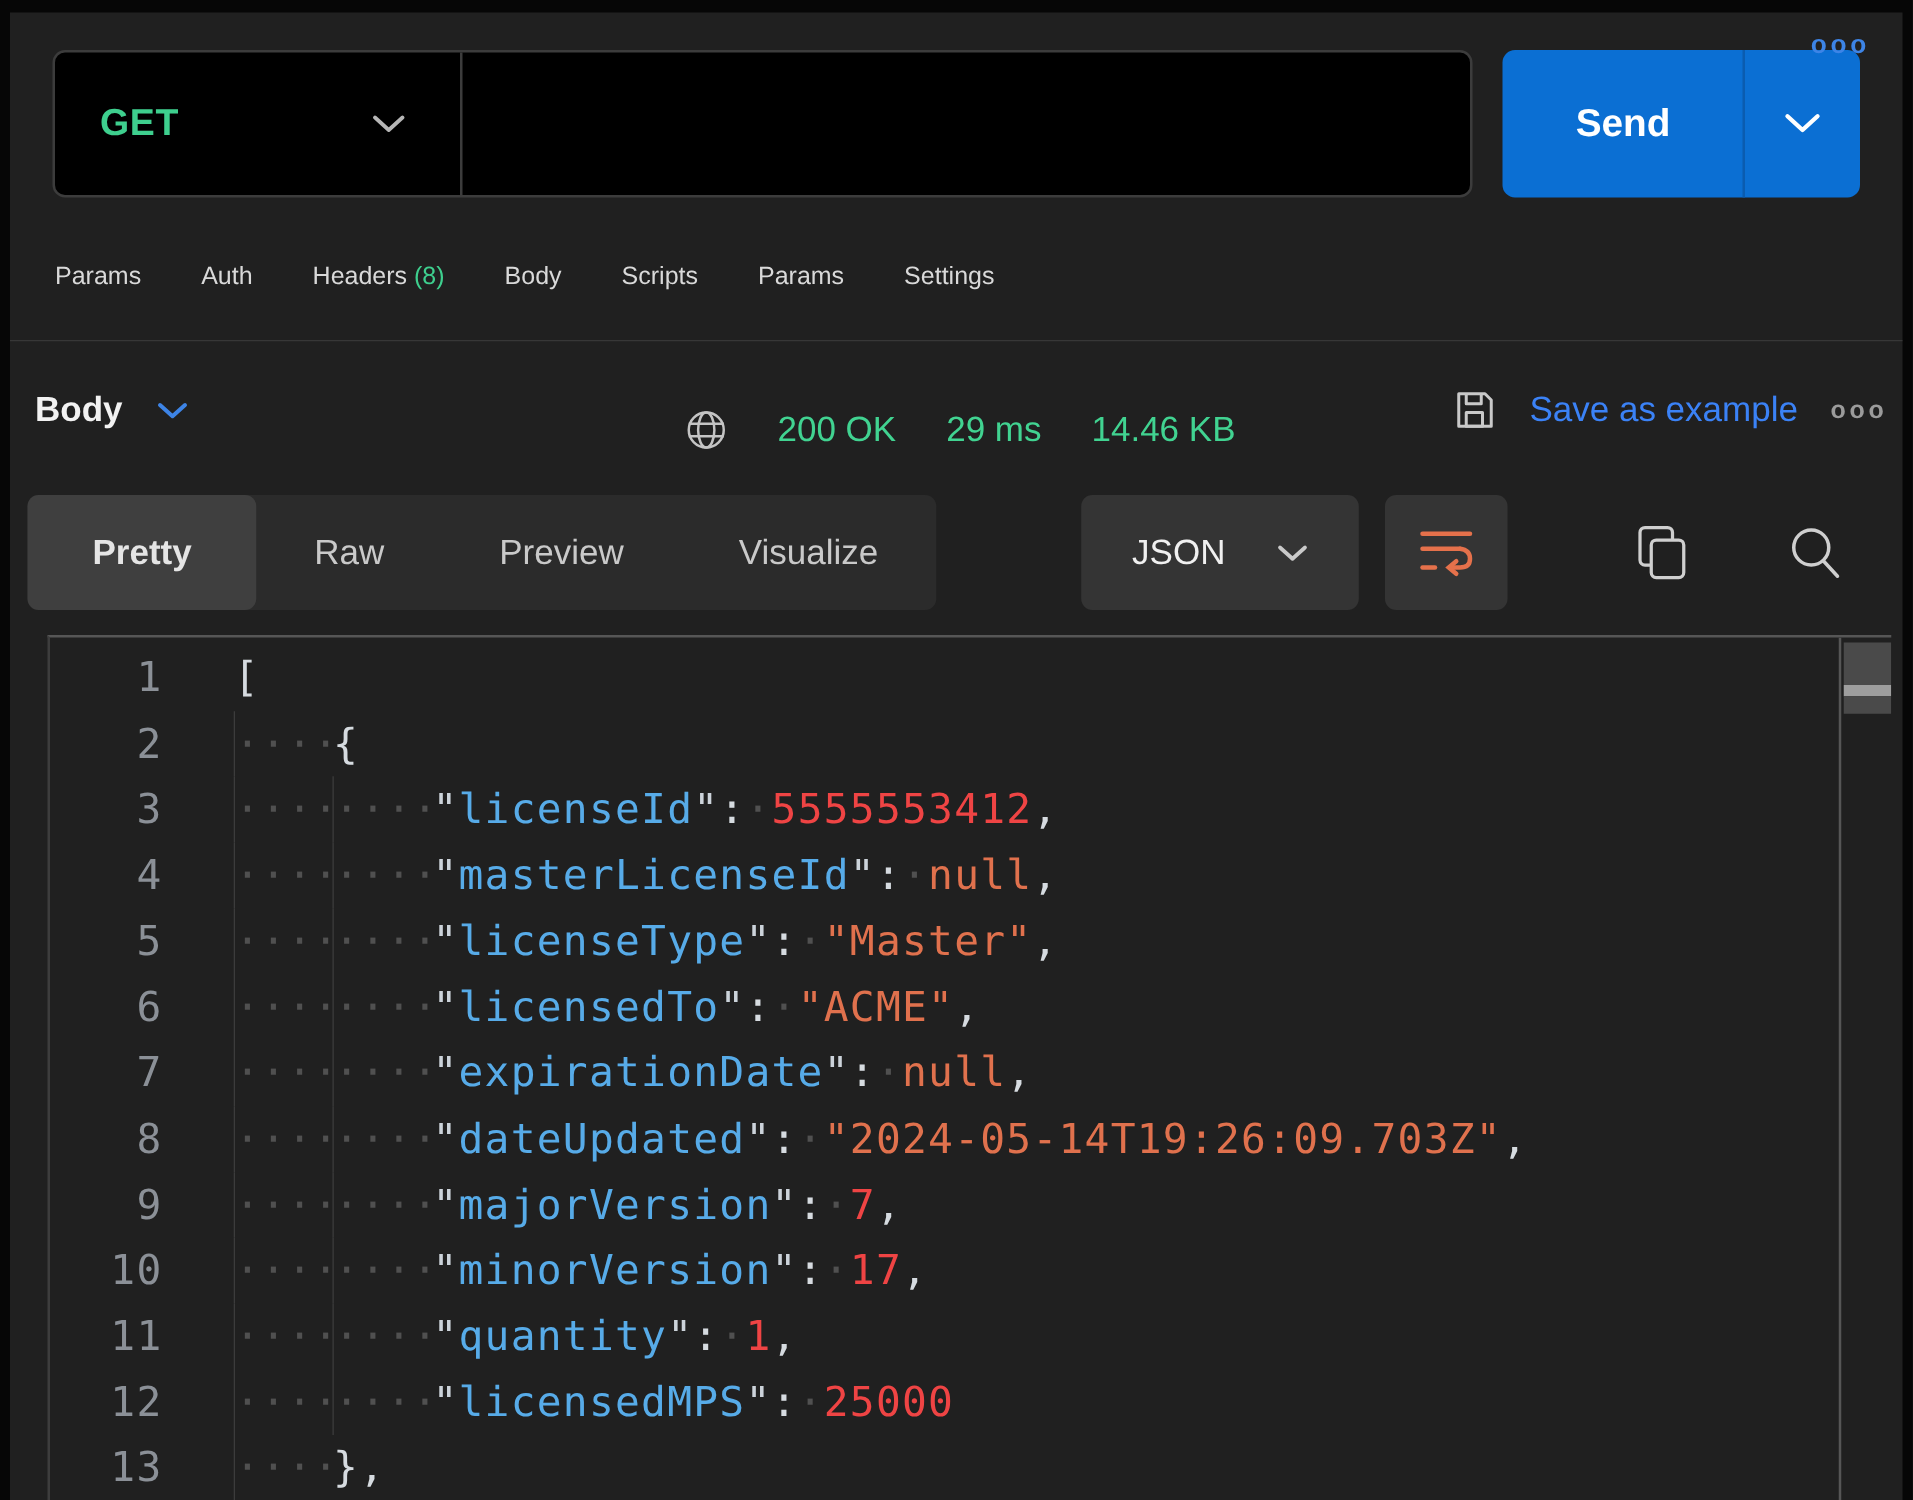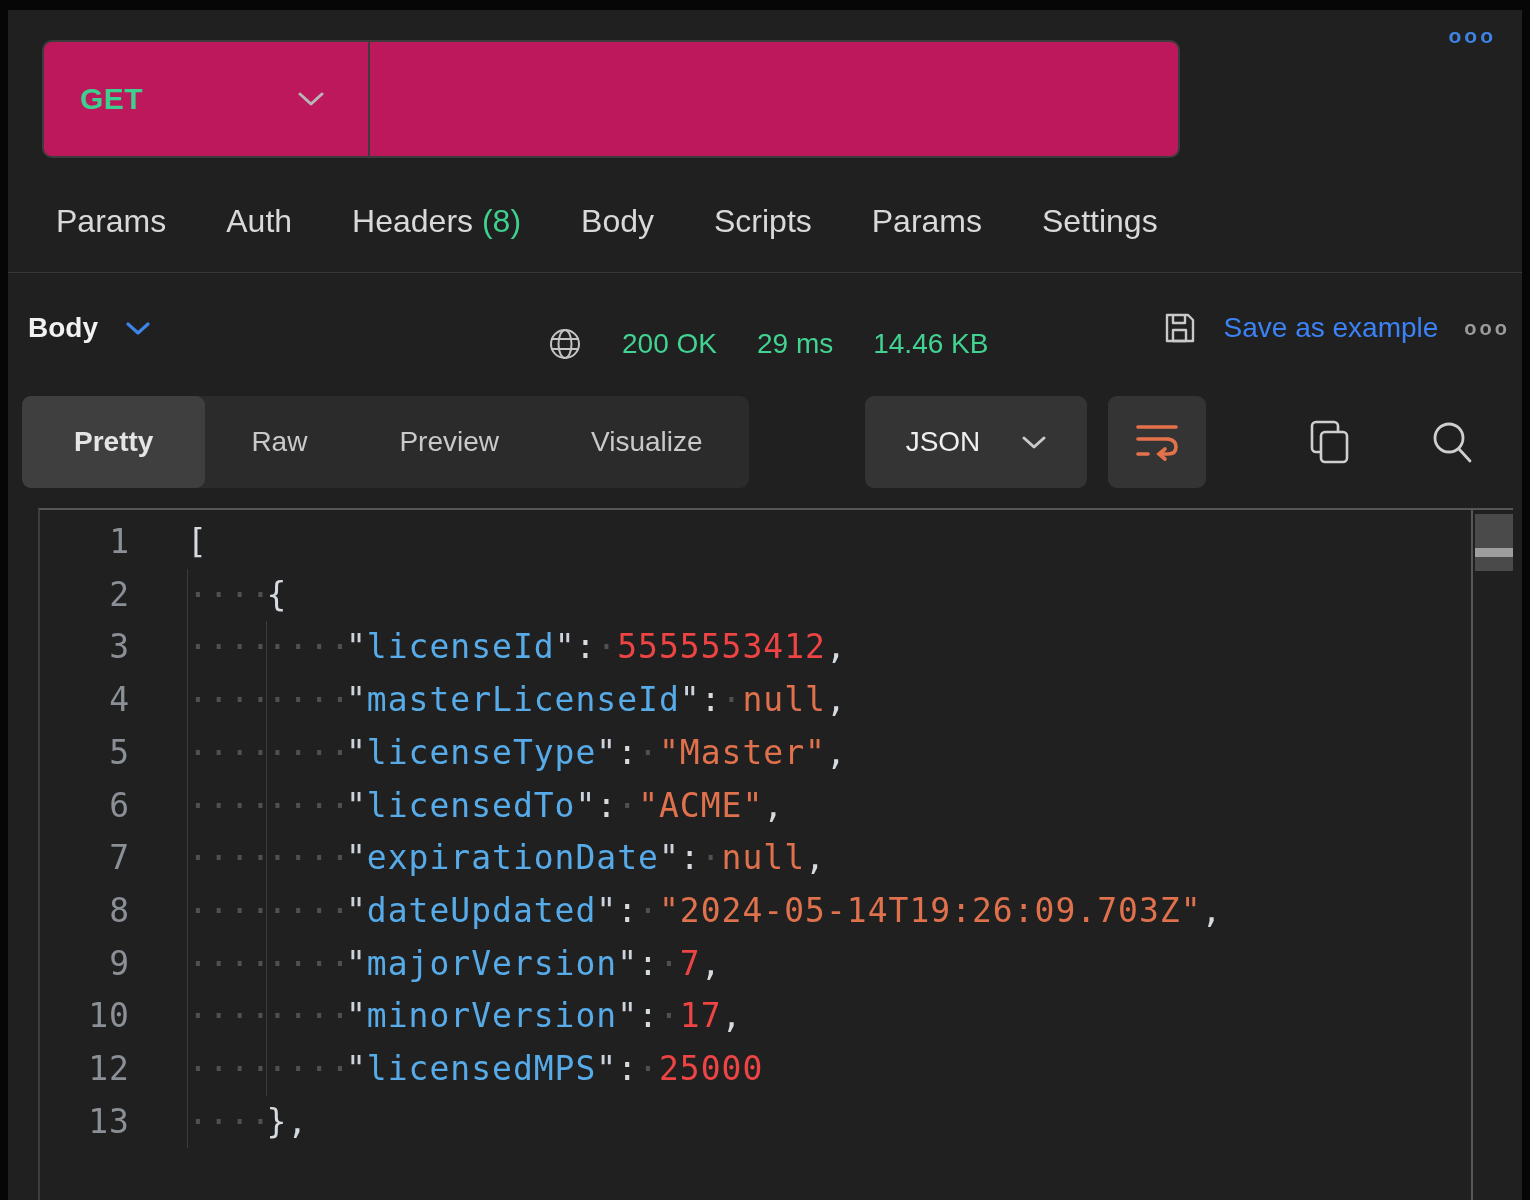"GET" .url-bar { background: #be185d -> #000000 }
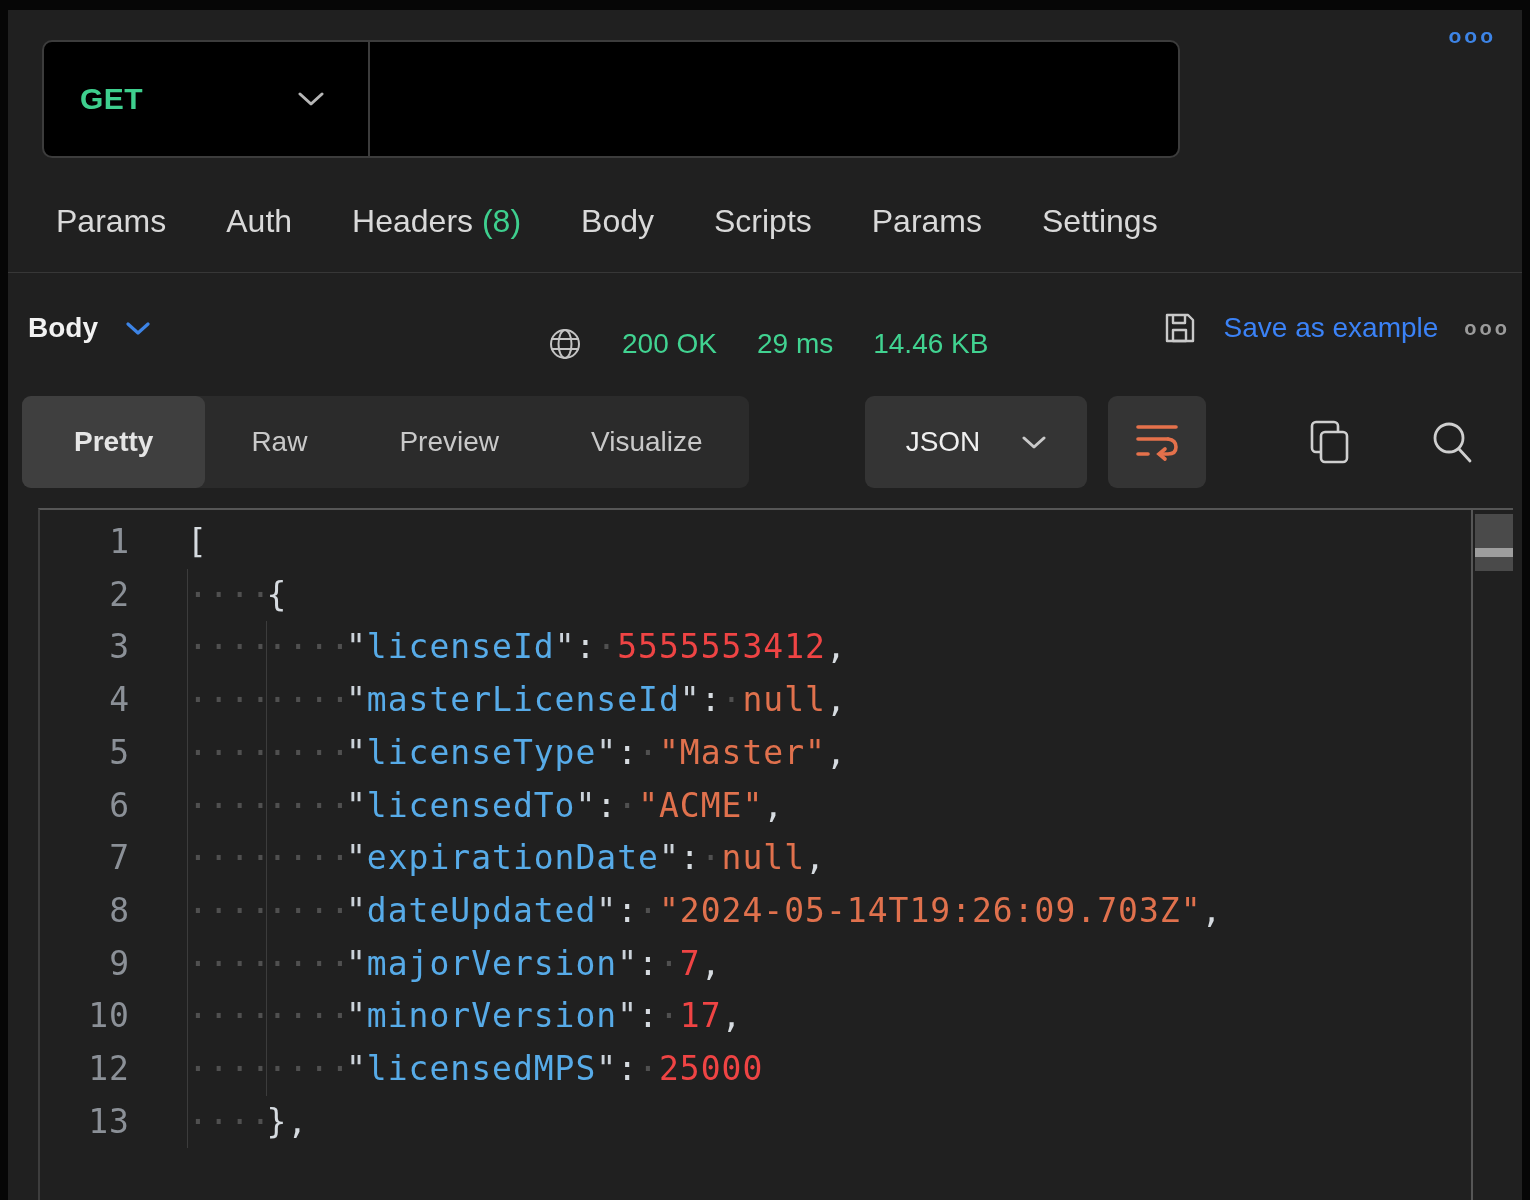"Send" div.send-btn { html: none -> <div> <div>Send</div> <div> <svg> <polyline></polyline> </svg> </div> </div> }
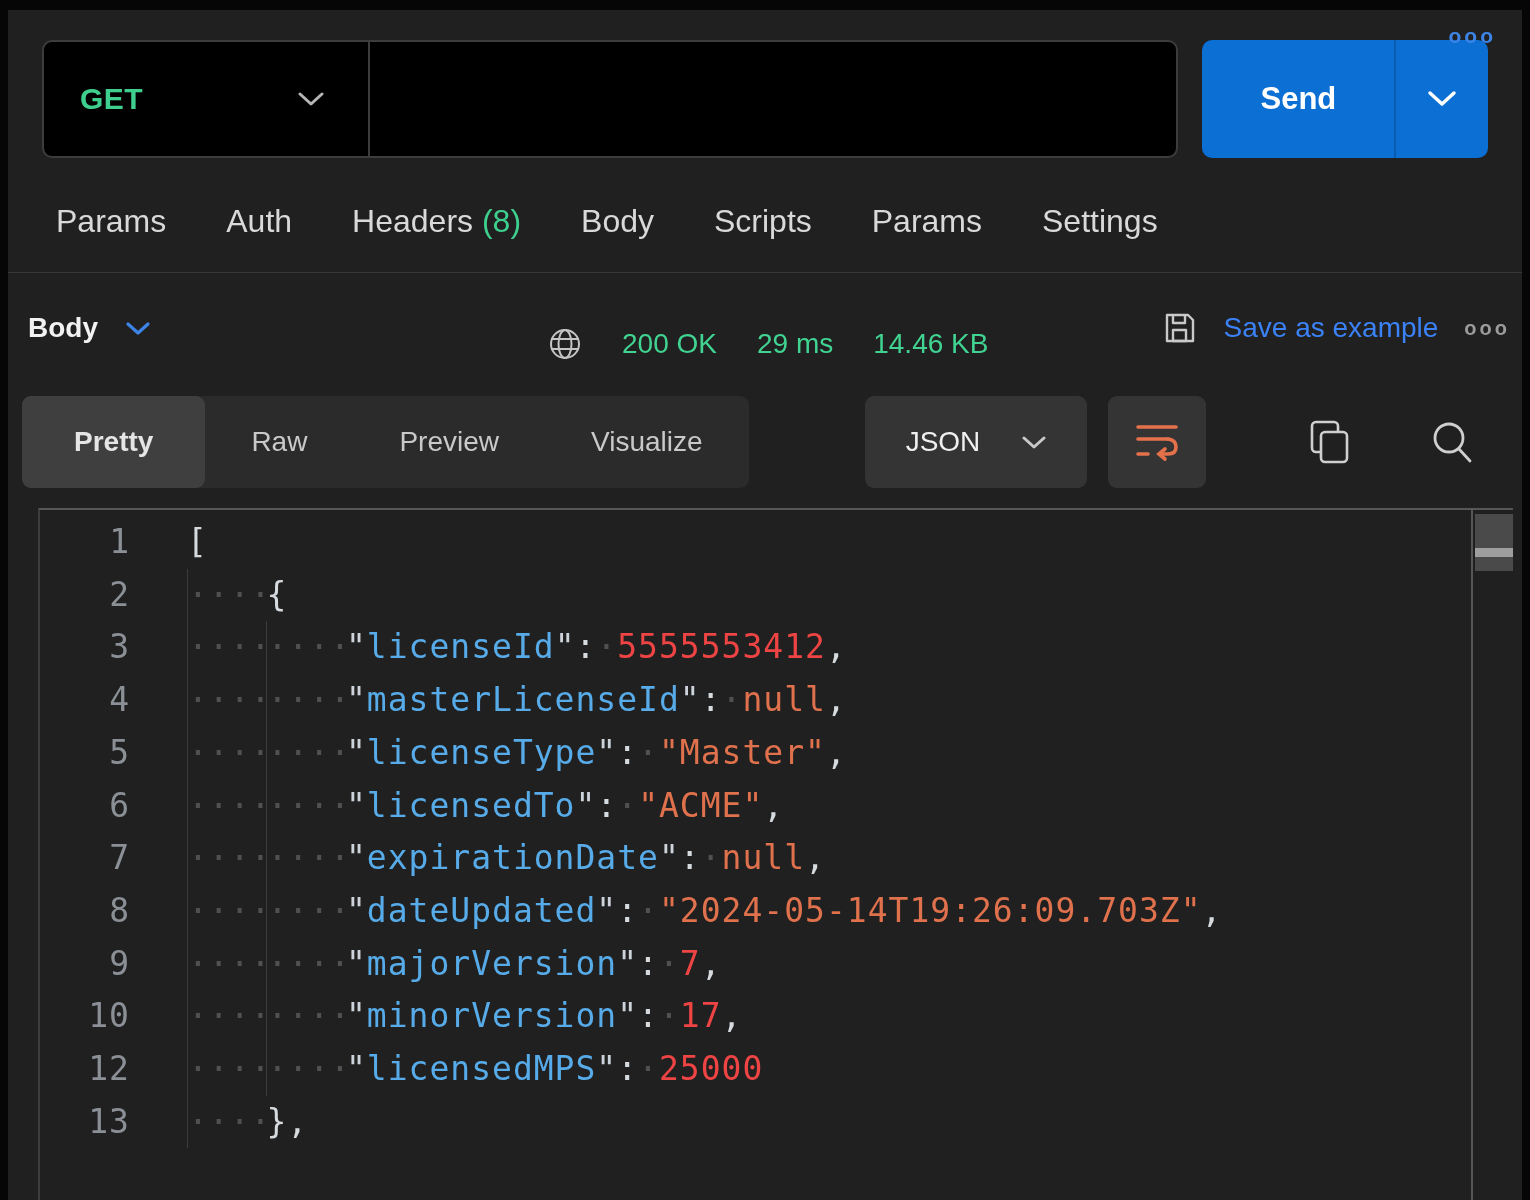"Params" .req-tab { font-size: 32px -> 20px; margin-left: 12px -> none }
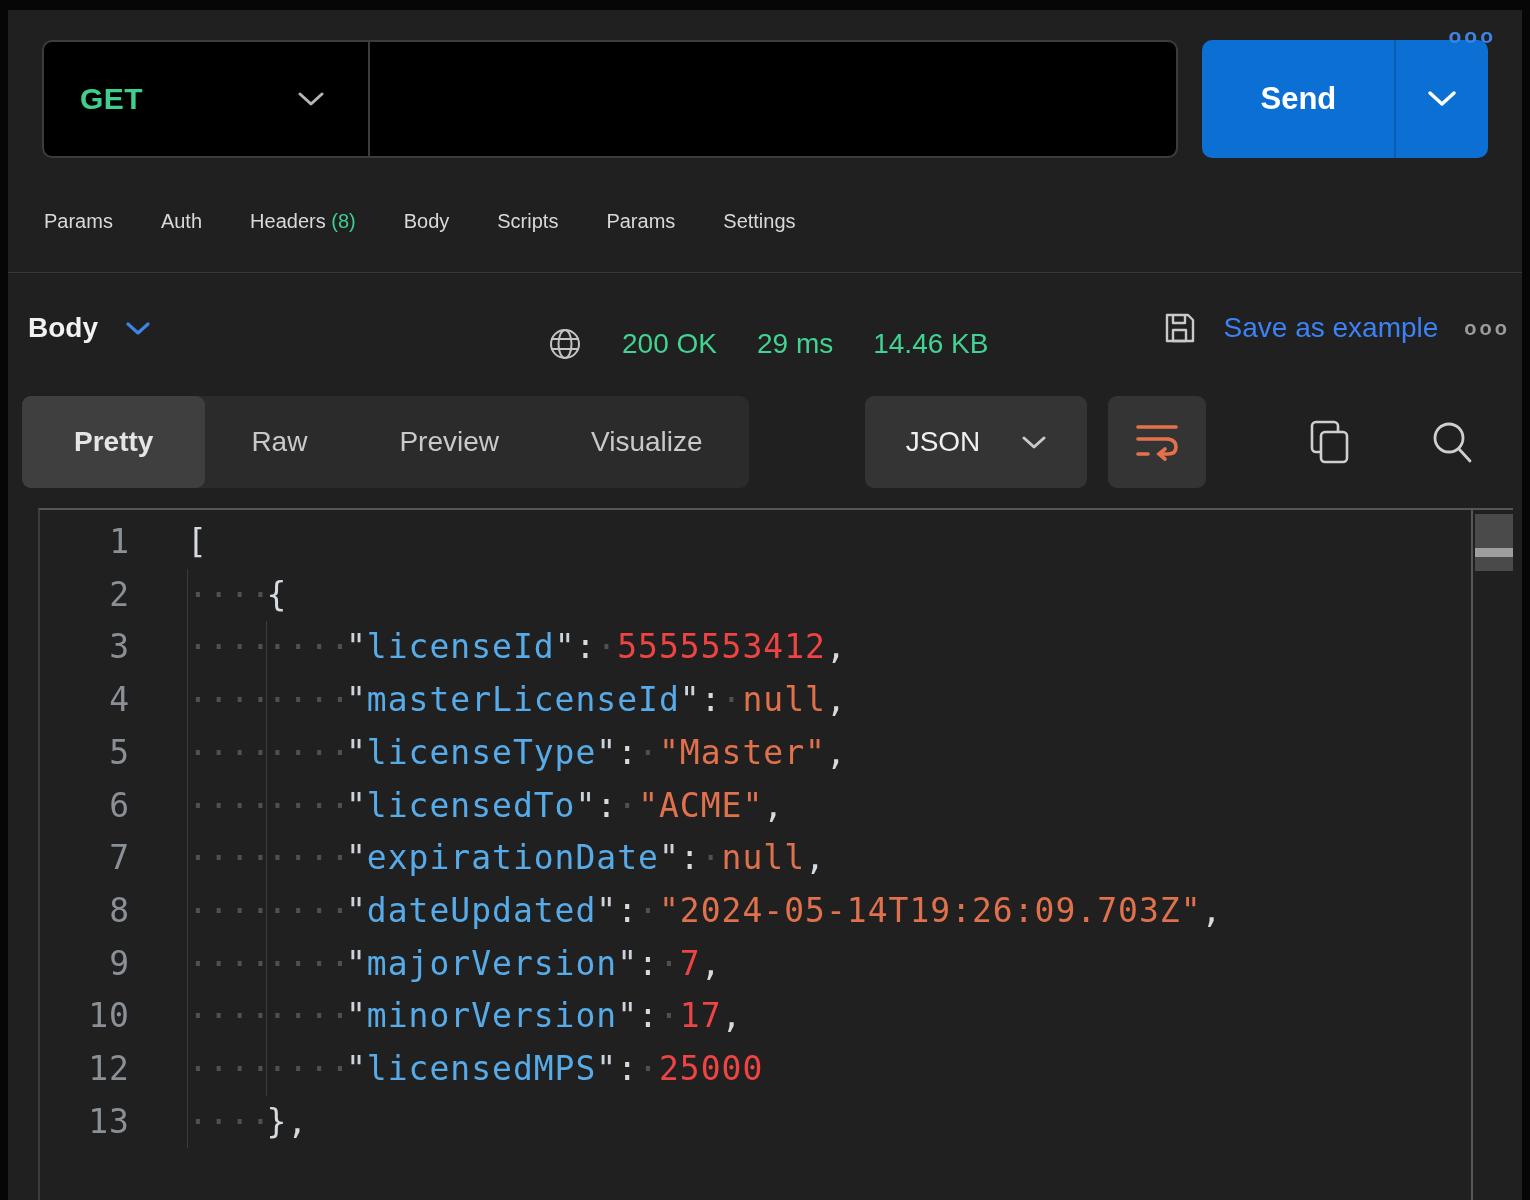"11" div.codeline { html: none -> <div><span>11</span><span><span>····</span><span>····</span><span>"</span><span>quantity</span><span>"</span><span>:</span><span>·</span><span>1</span><span>,</span></span></div> }
